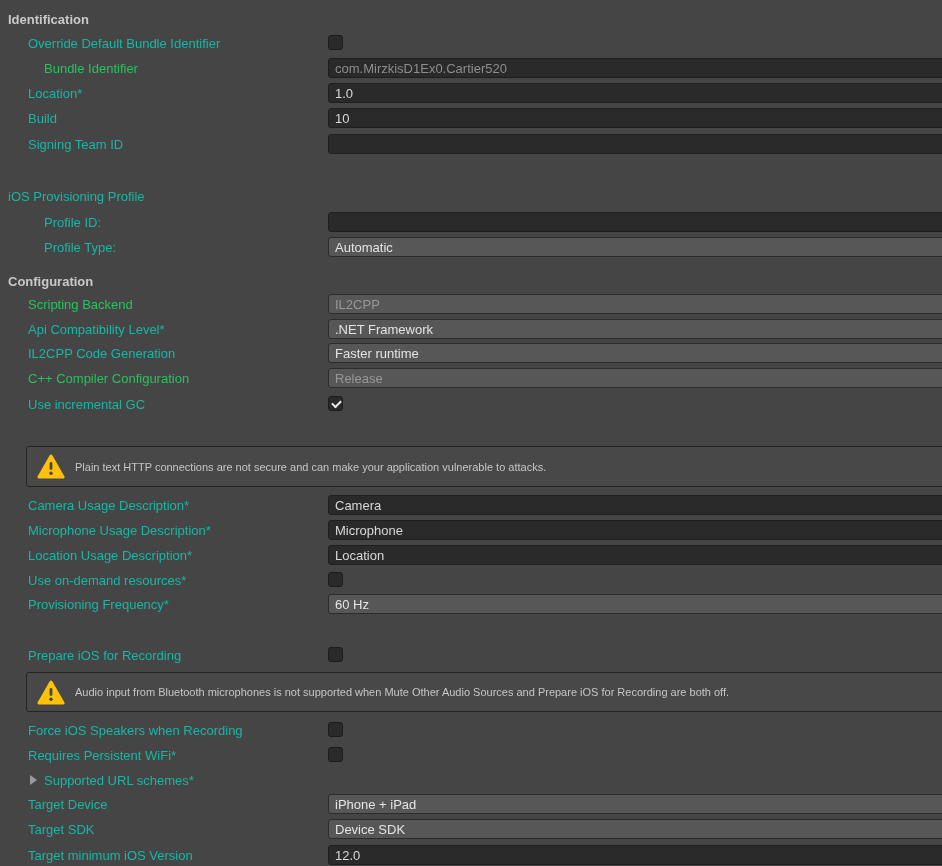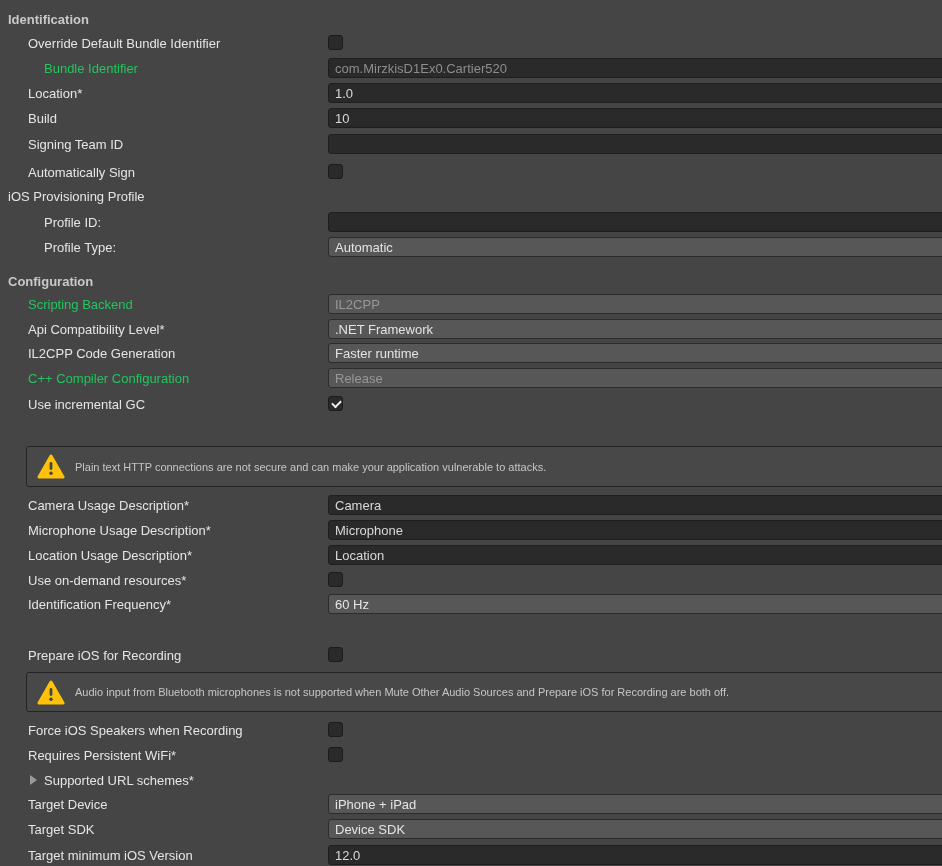"Override Default Bundle Identifier" .label { color: #e5e5e5 -> #14b8a6 }
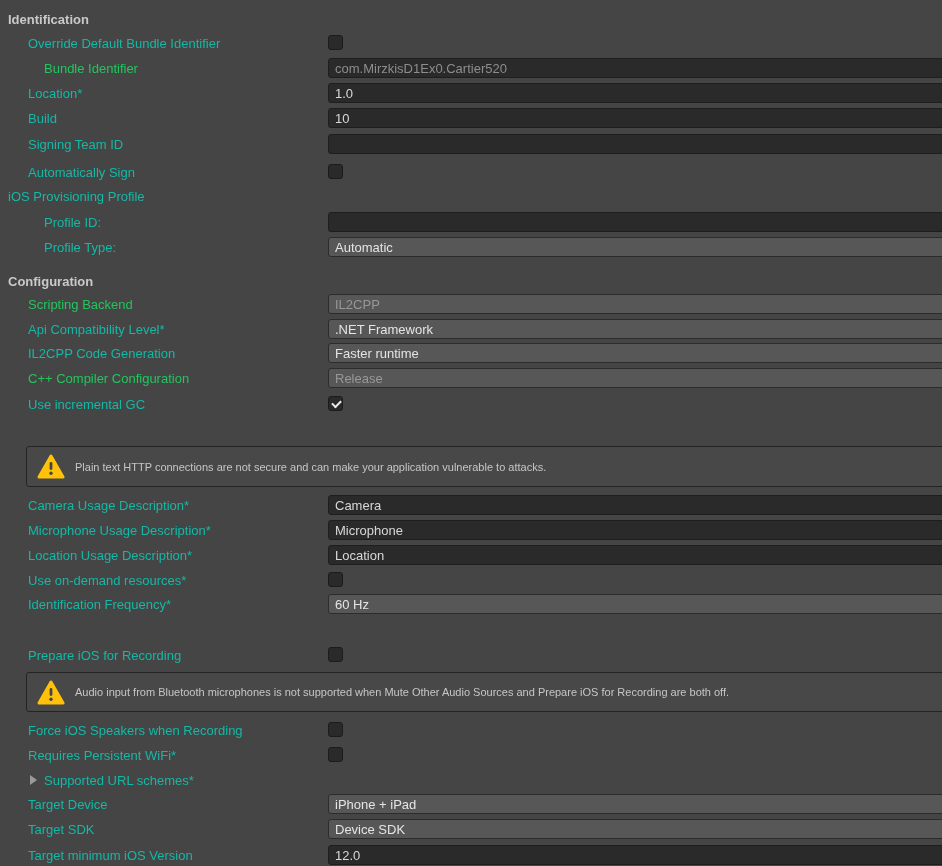"Automatically Sign" div.row { html: <div> <span>Automatically Sign</span> <div></div> </div> -> none }
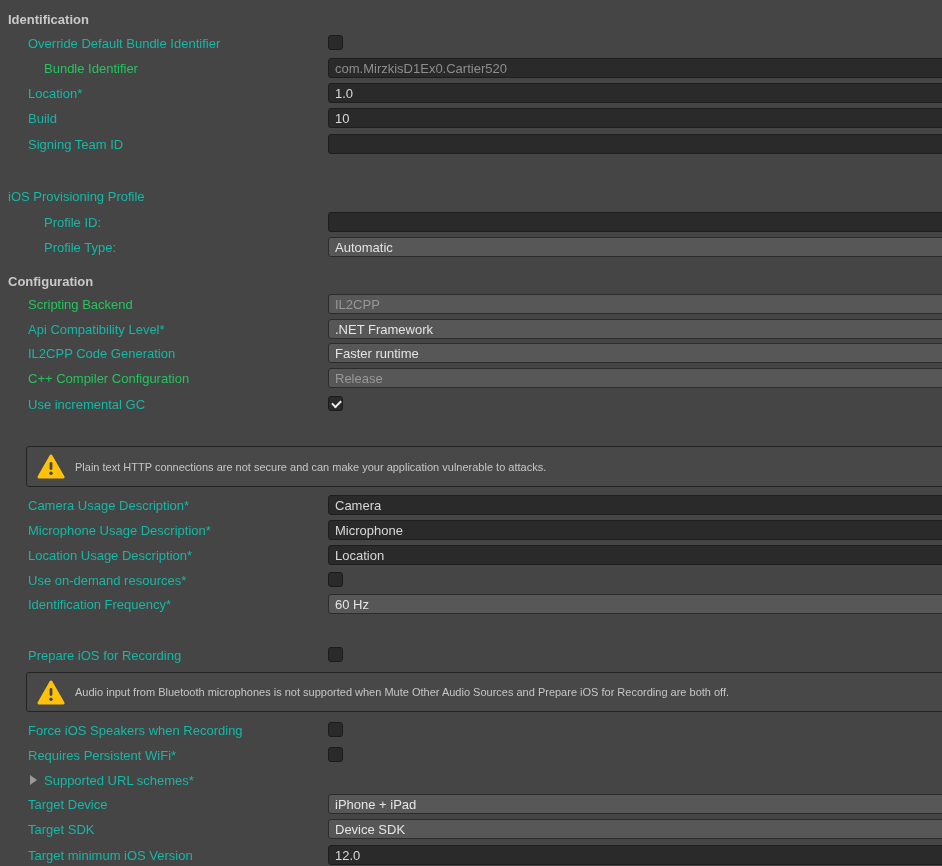"Identification Frequency*" span.label { text: Identification -> Provisioning }
